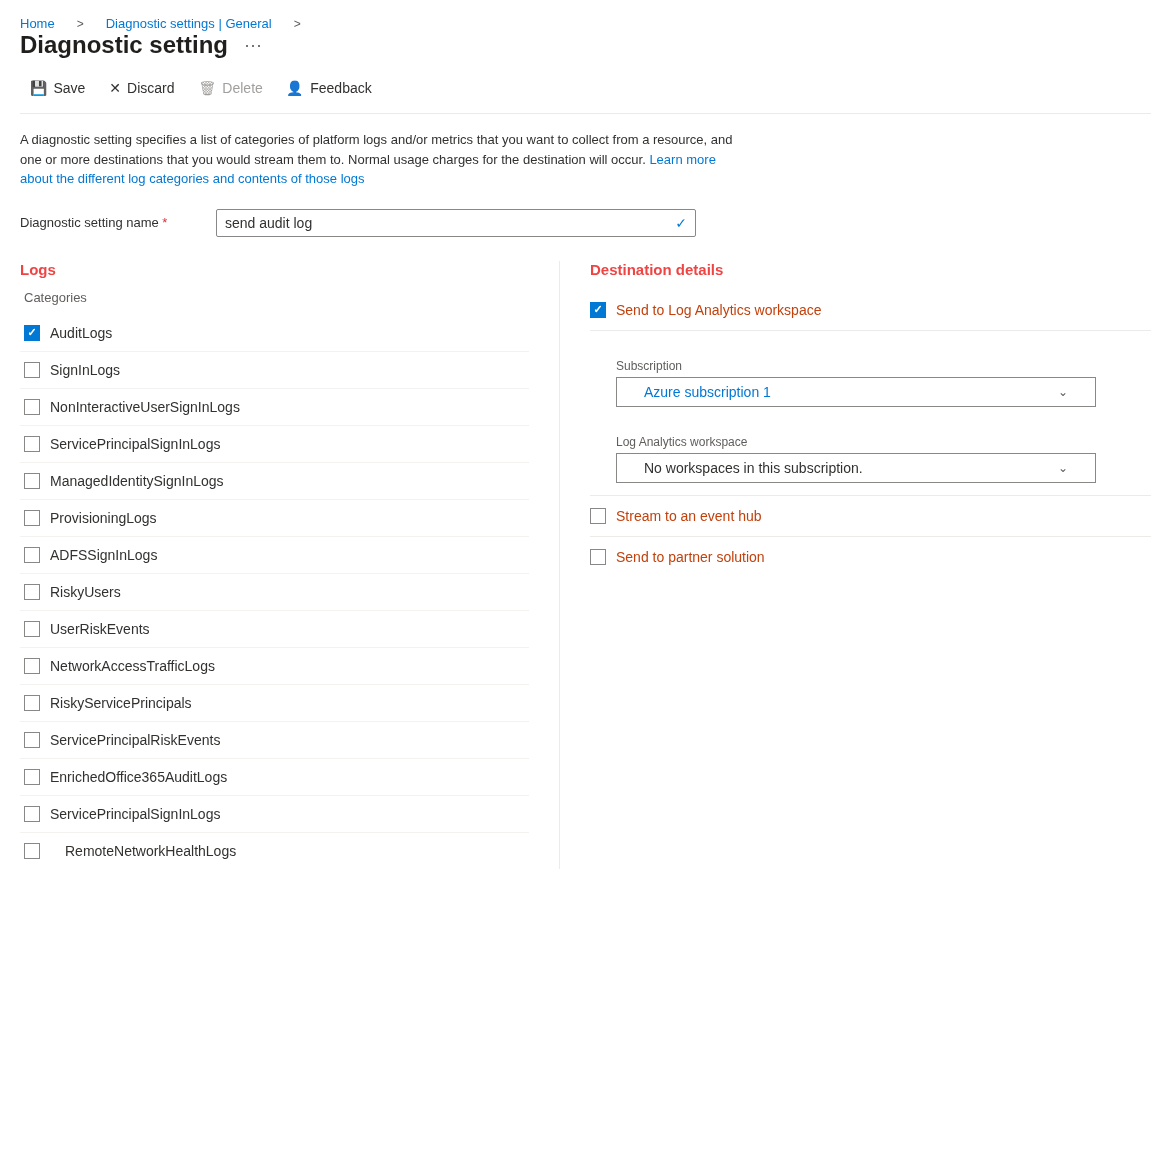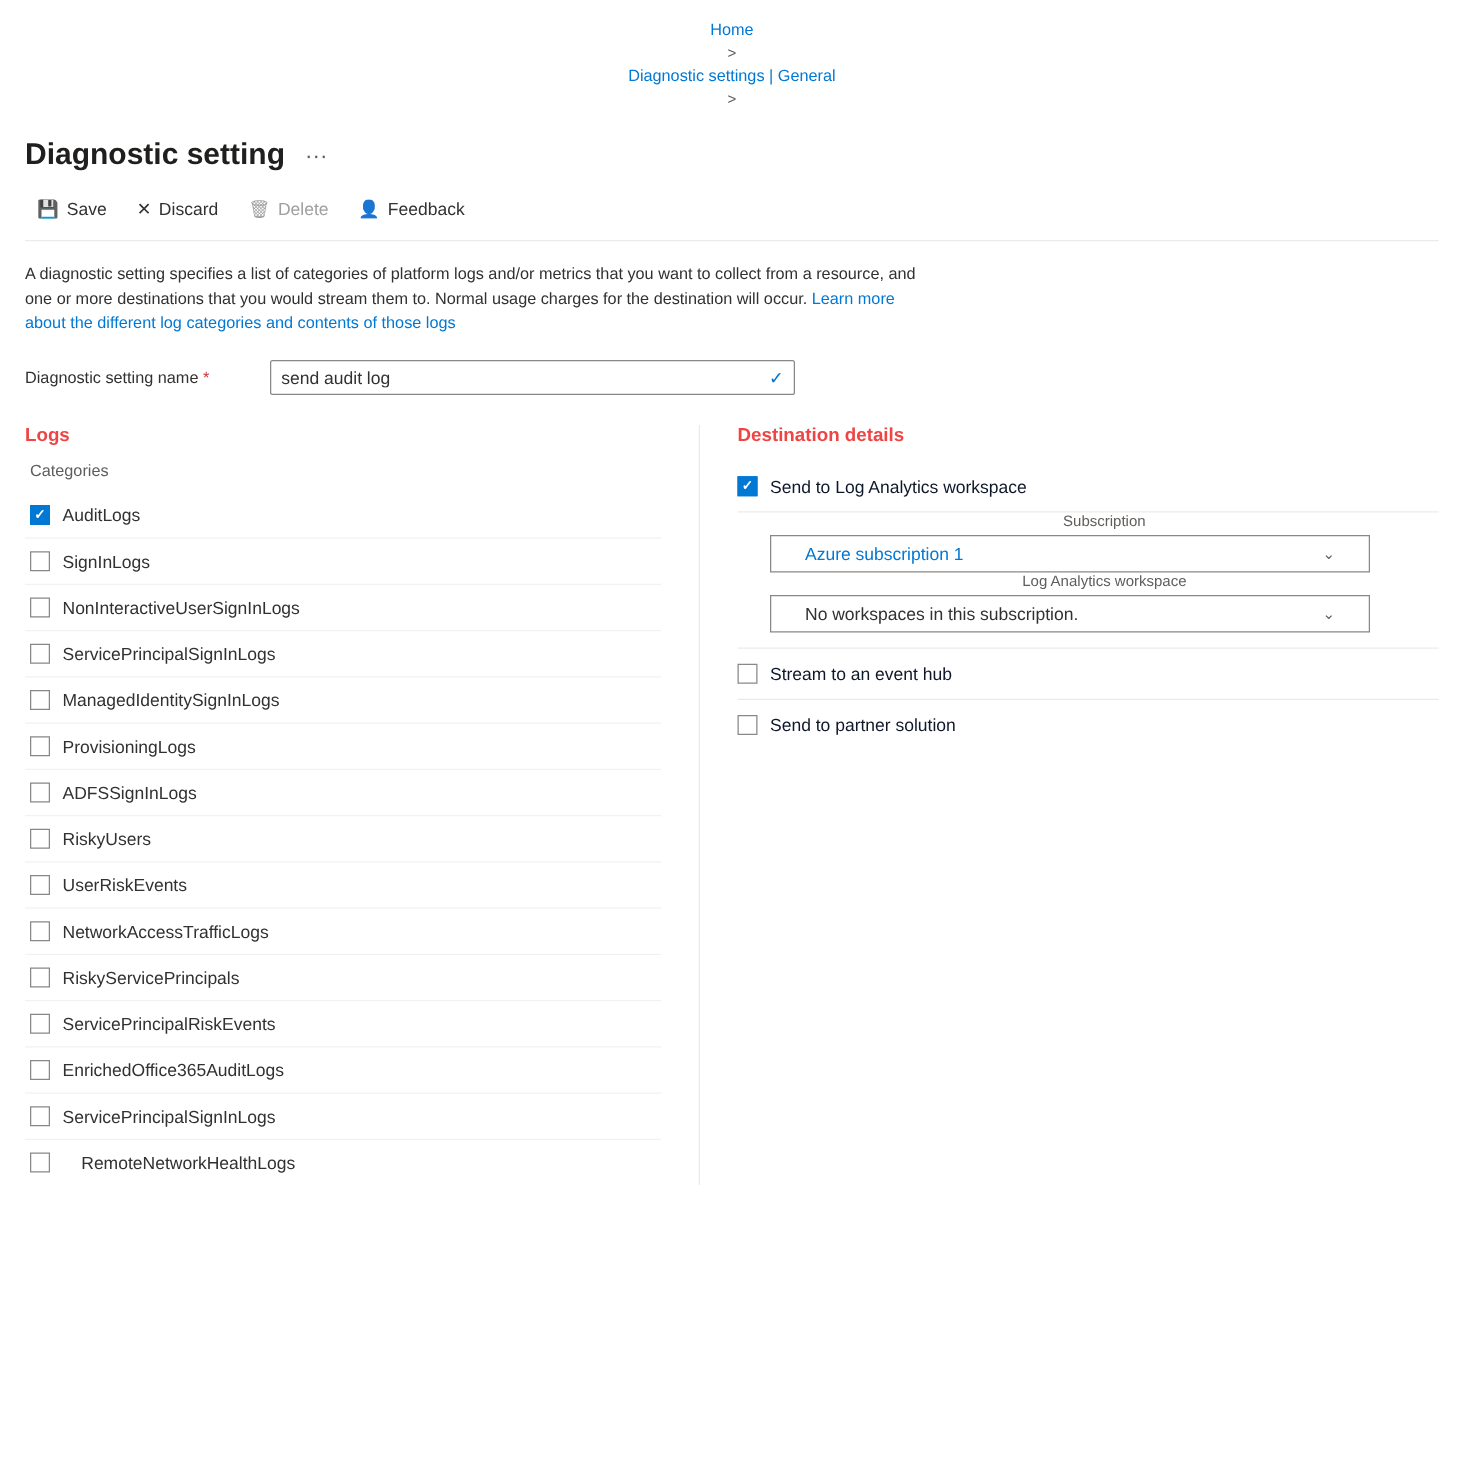"Home" .breadcrumb { flex-direction: column -> none; gap: 4px -> 22px; margin-bottom: 24px -> 0 }
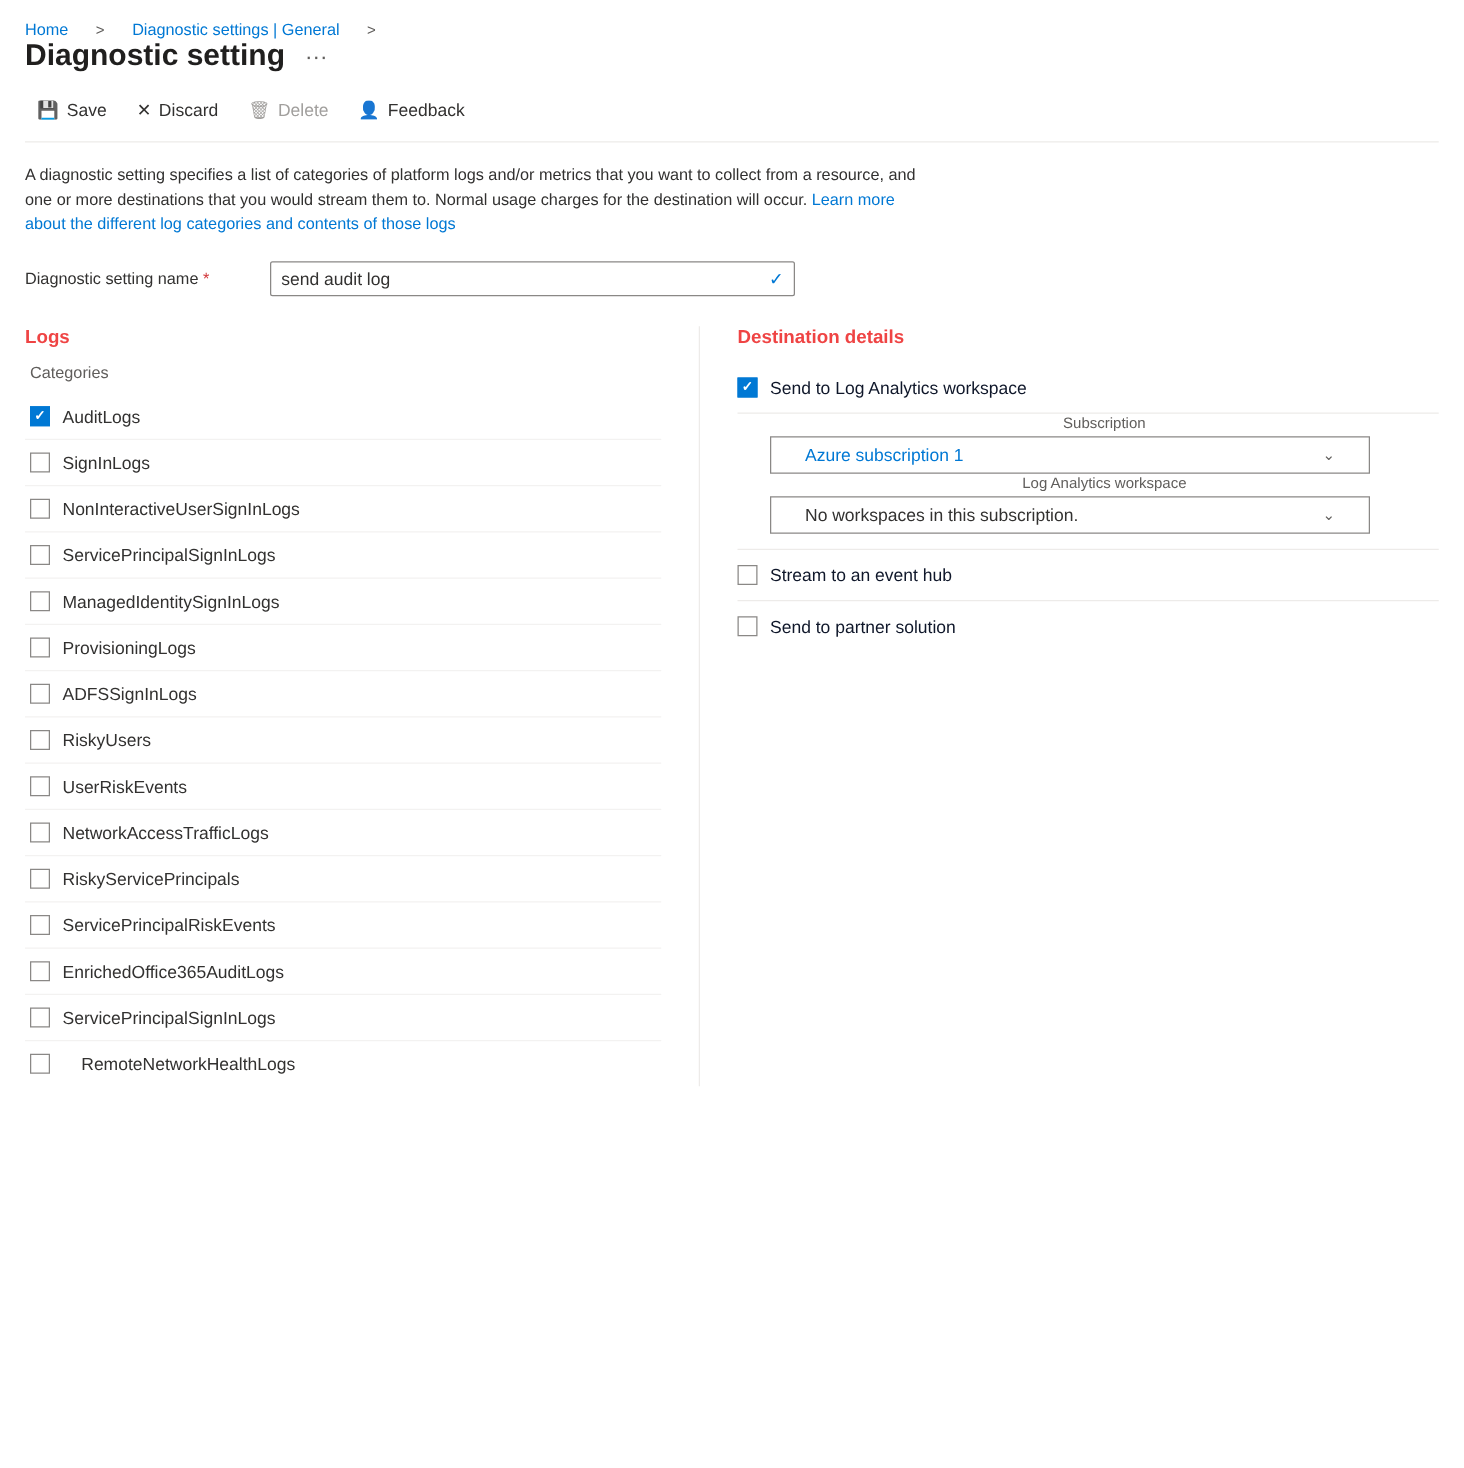"send audit log" .setting-name-input { width: 420px -> 480px }
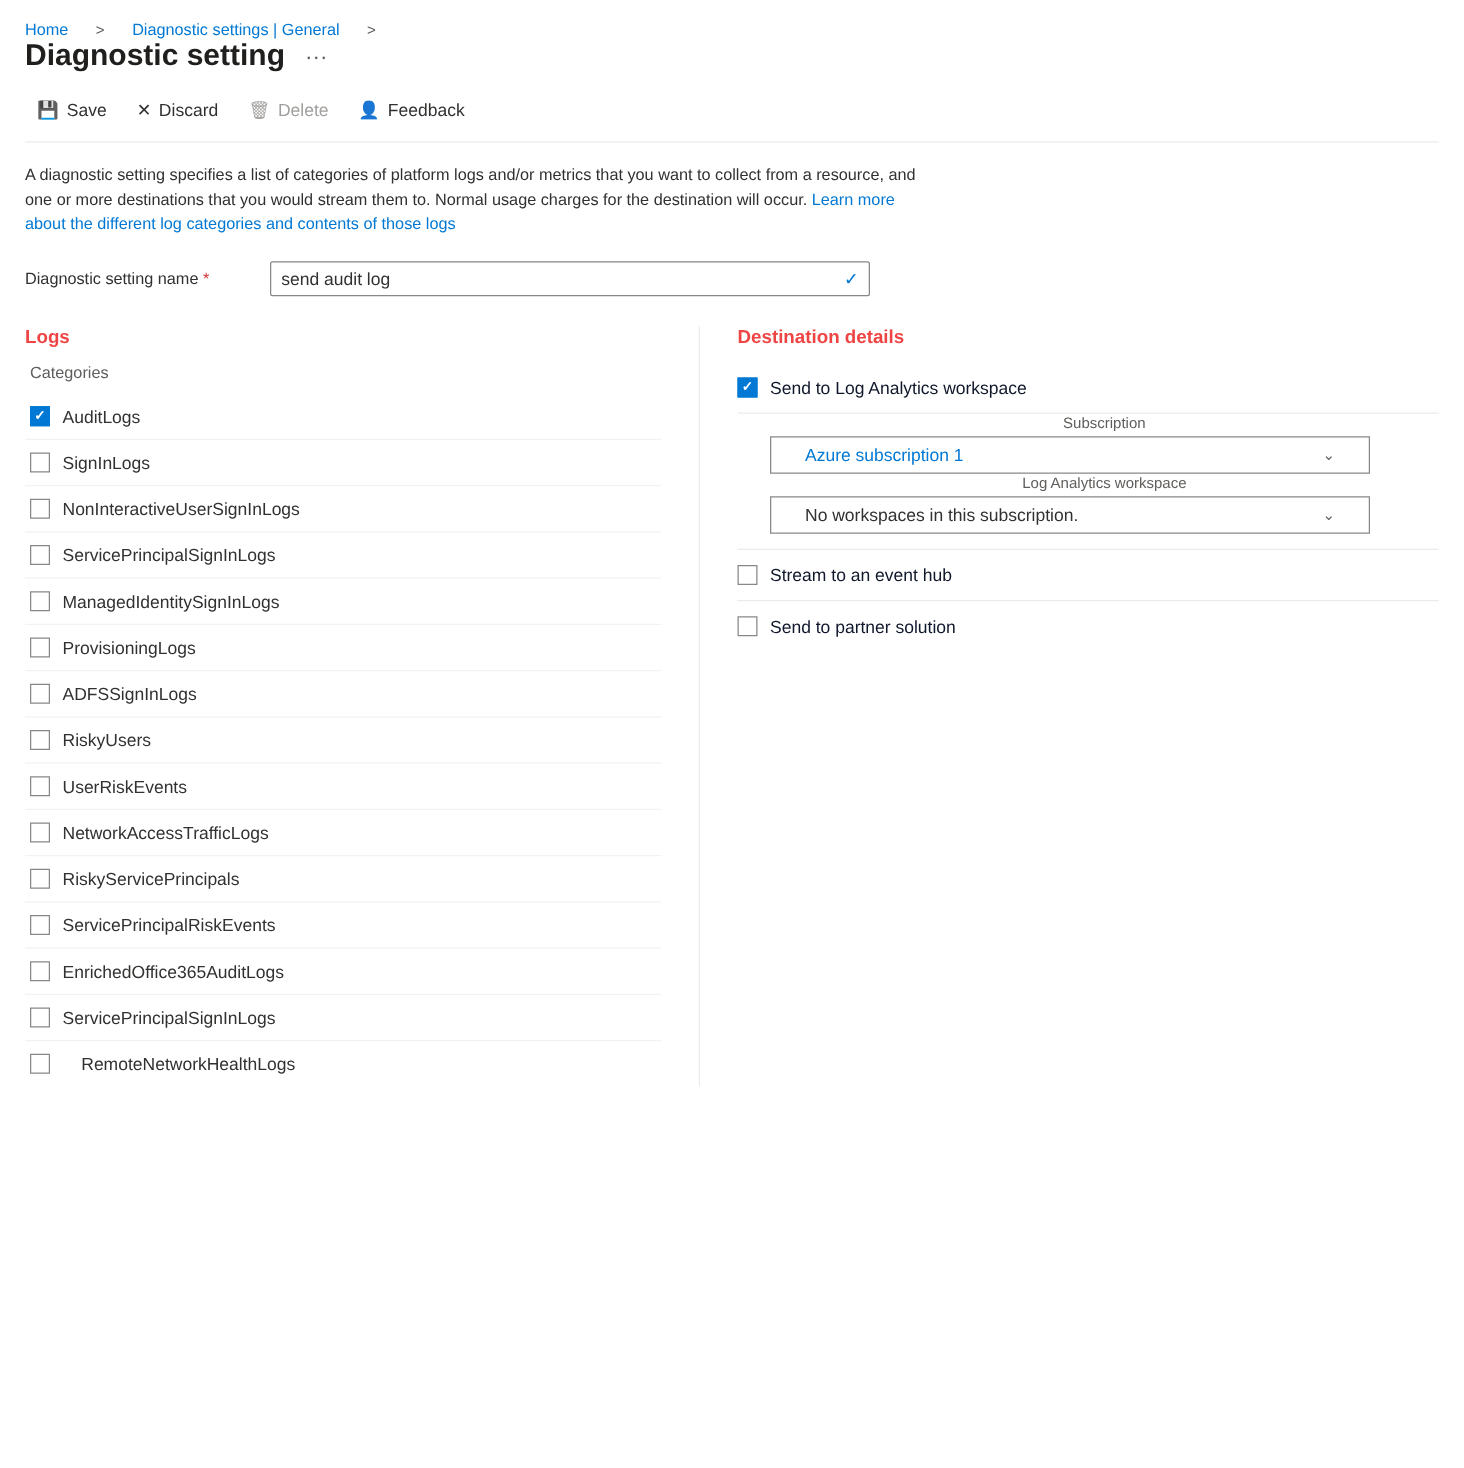"Send to Log Analytics workspace" .dest-label { color: #0f172a -> #c2410c }
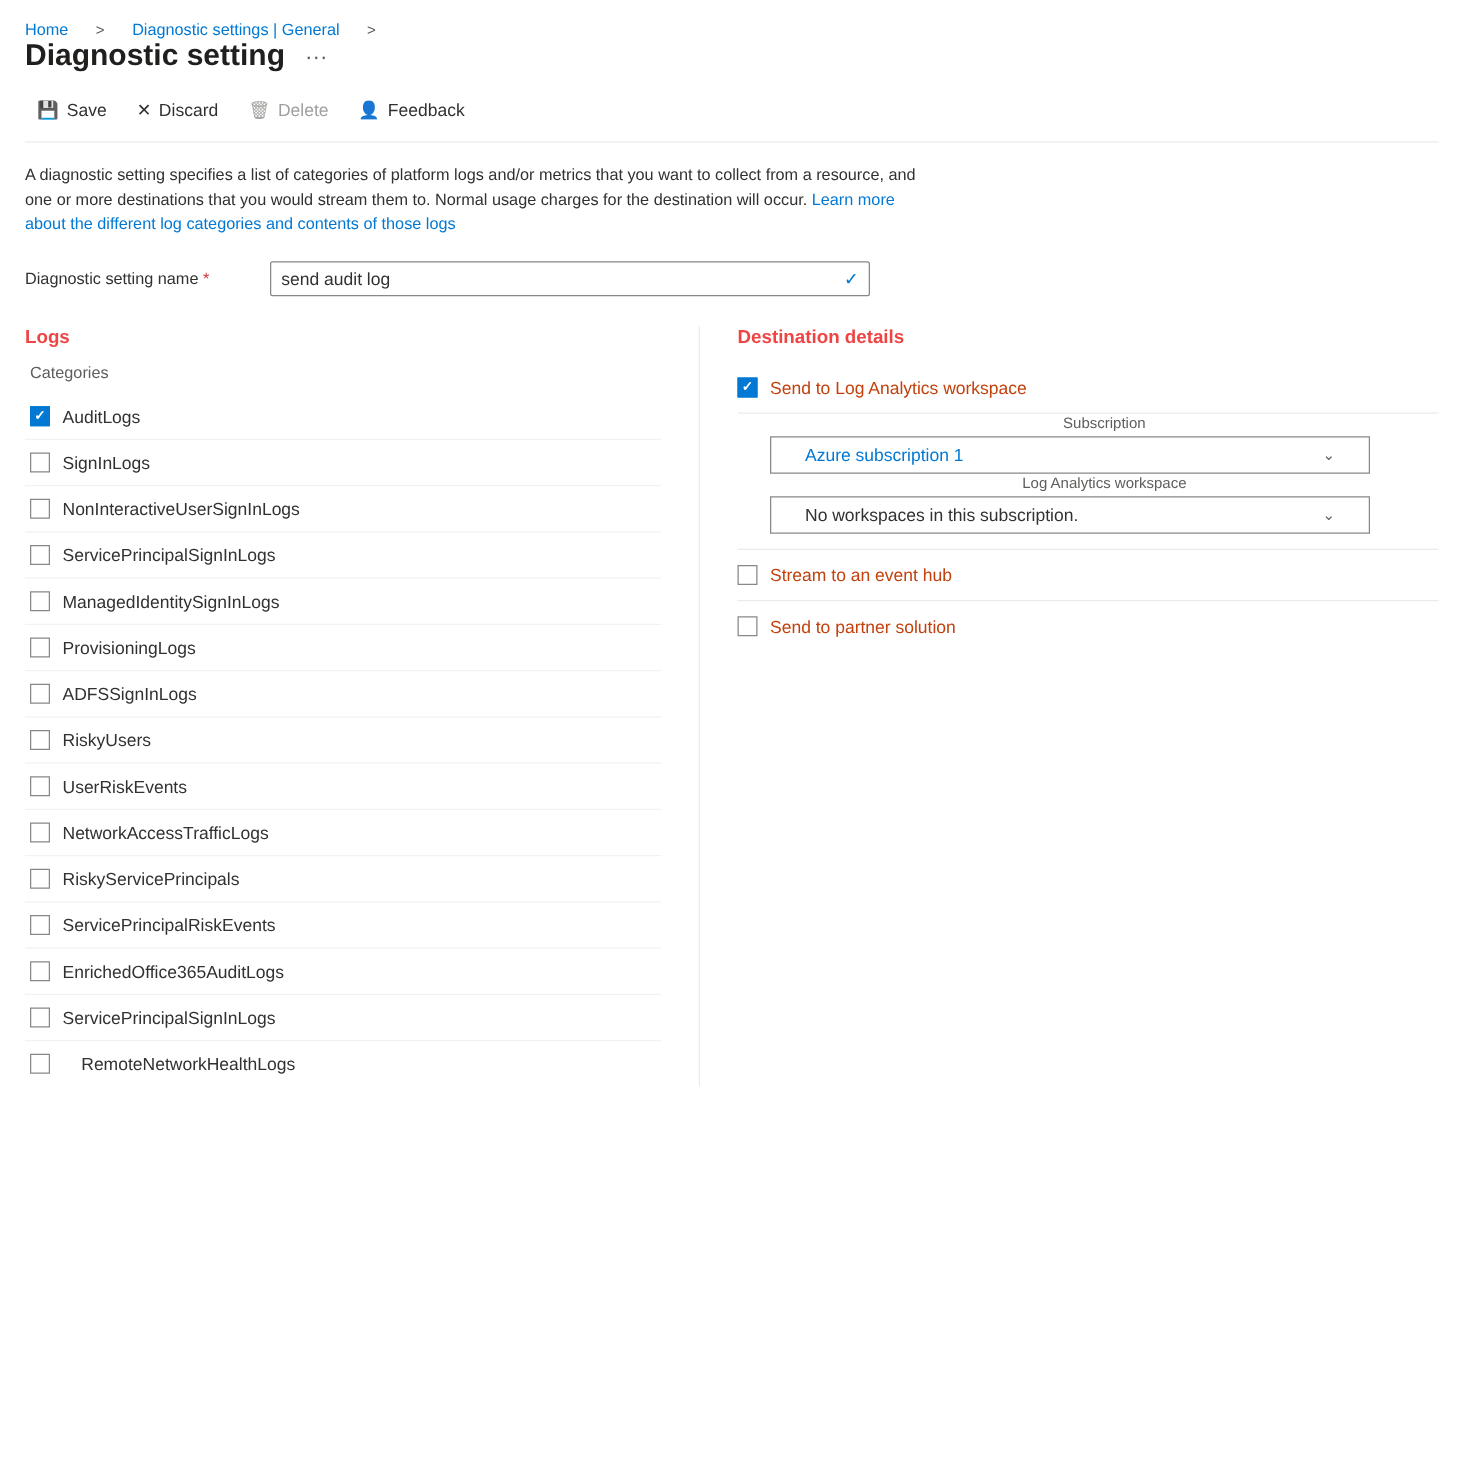"Subscription" .field-label { margin-top: 0 -> 28px; text-align: center -> none }
